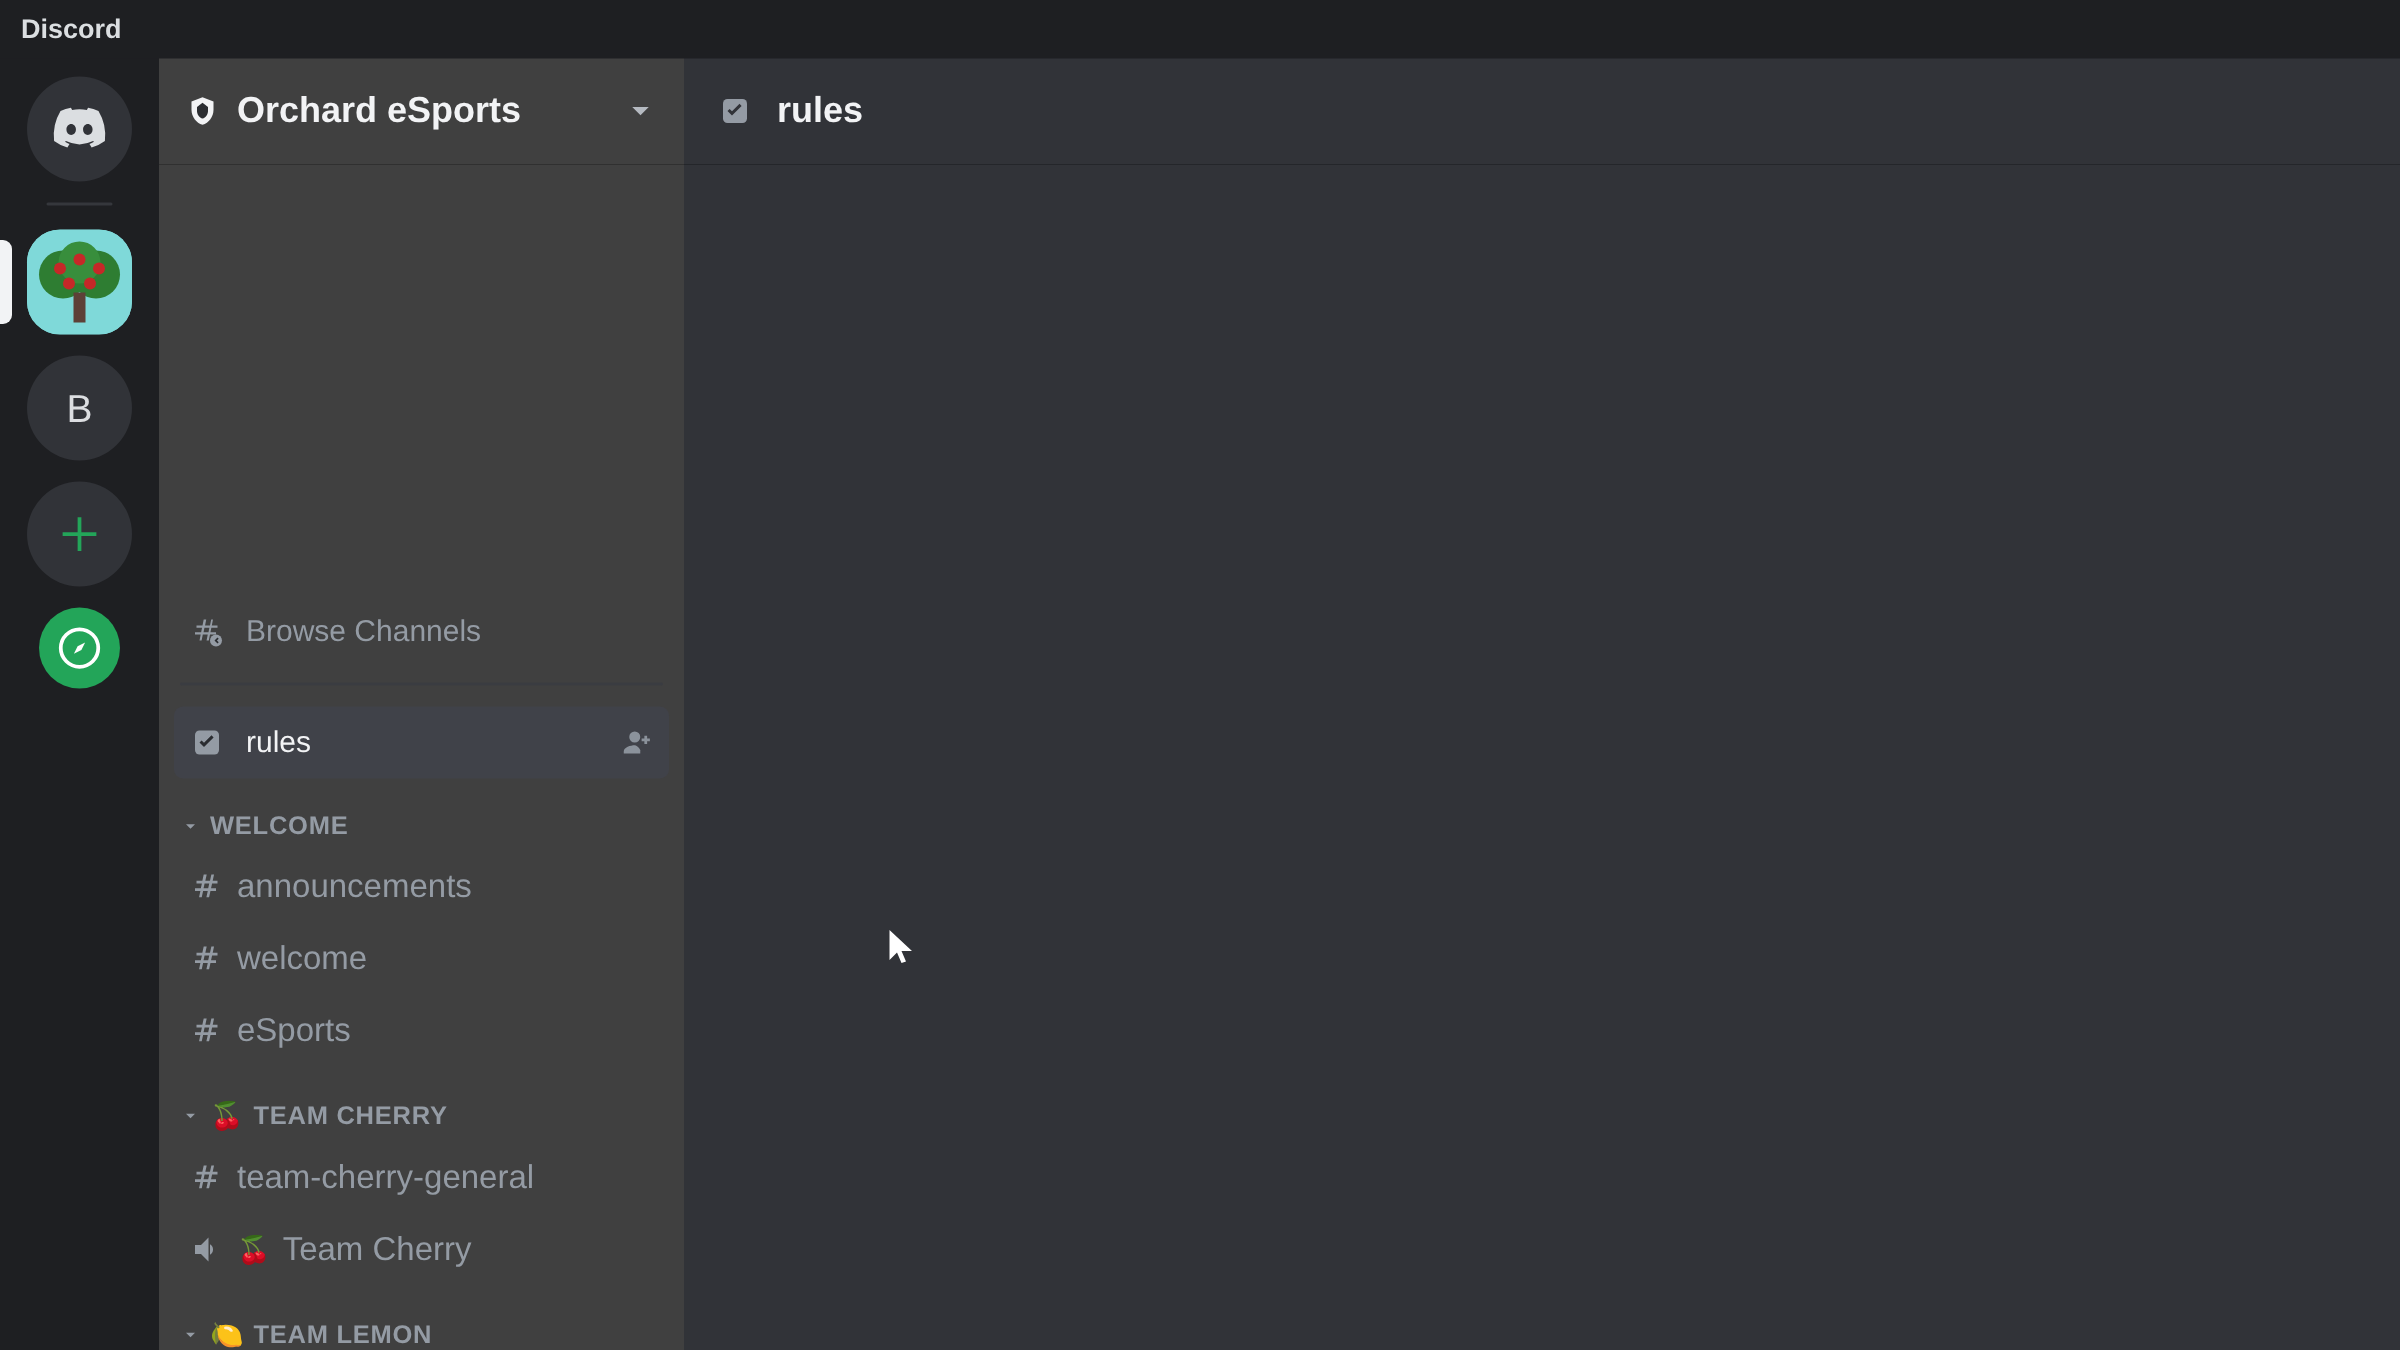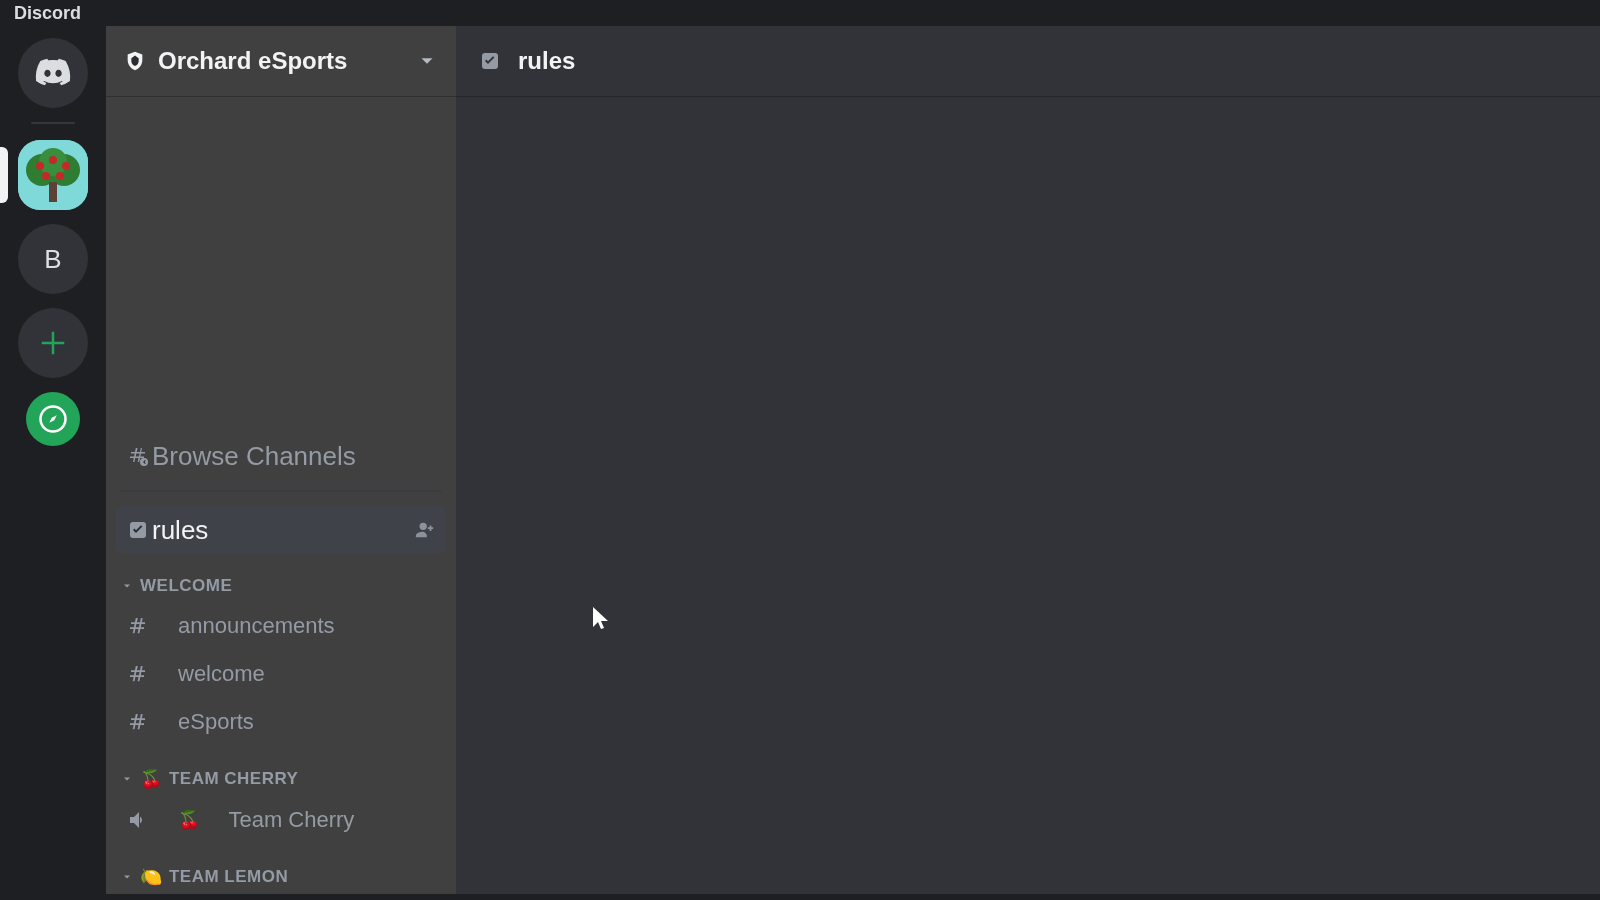"Discord" .titlebar { height: 26px -> 39px }
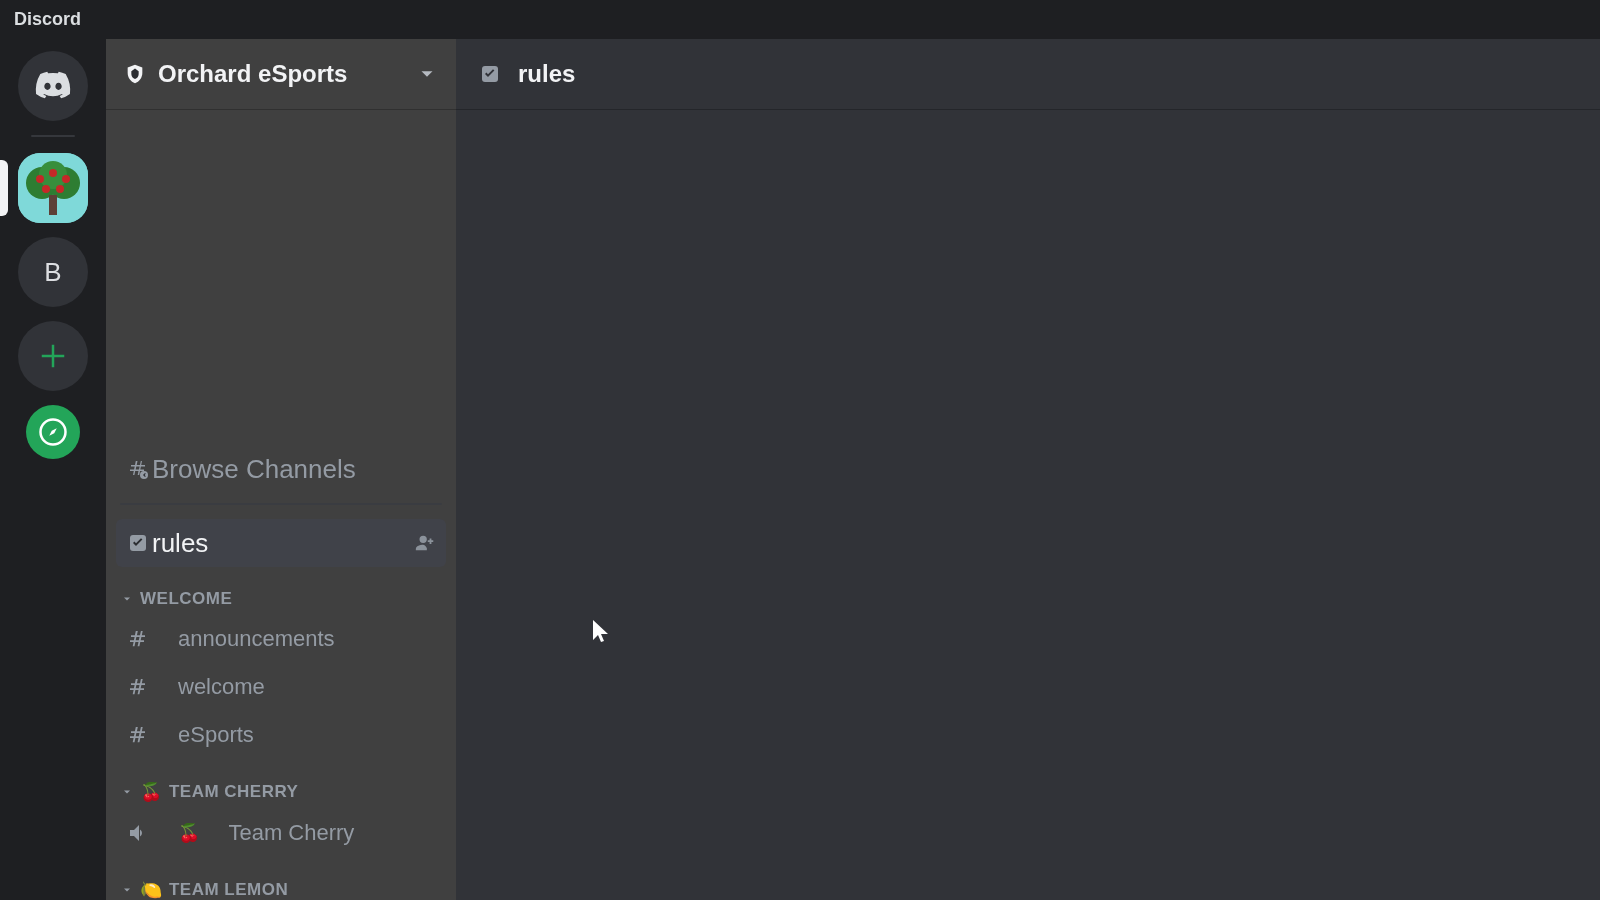"Browse Channels" .nav-item { font-size: 26px -> 20px; gap: 2px -> 14px }
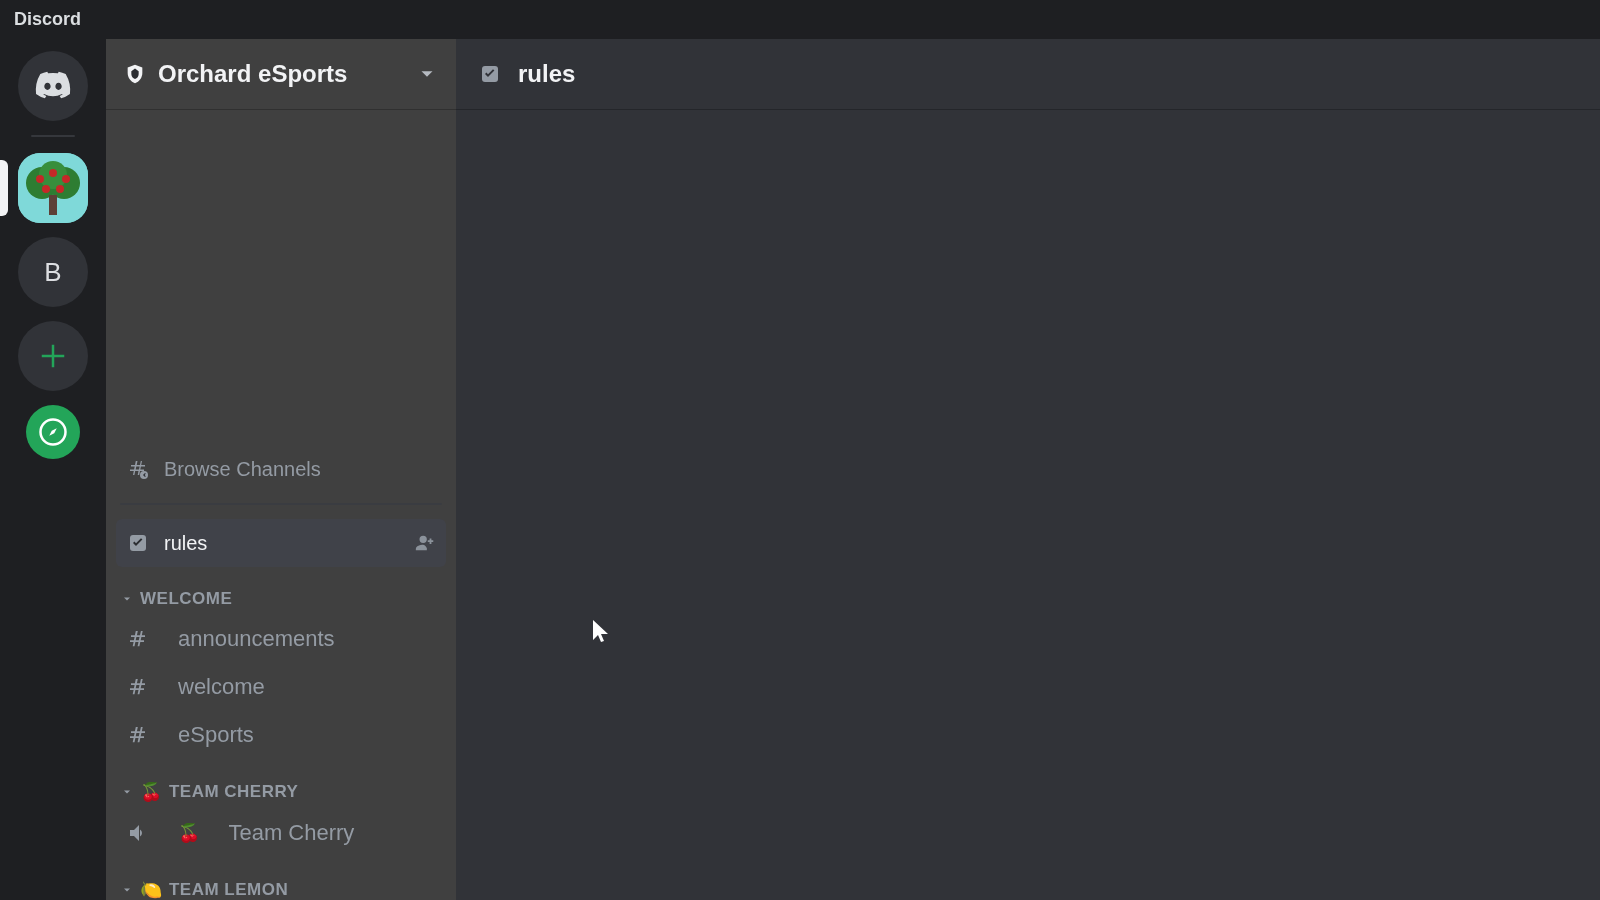"announcements" .channel { gap: 28px -> 8px }
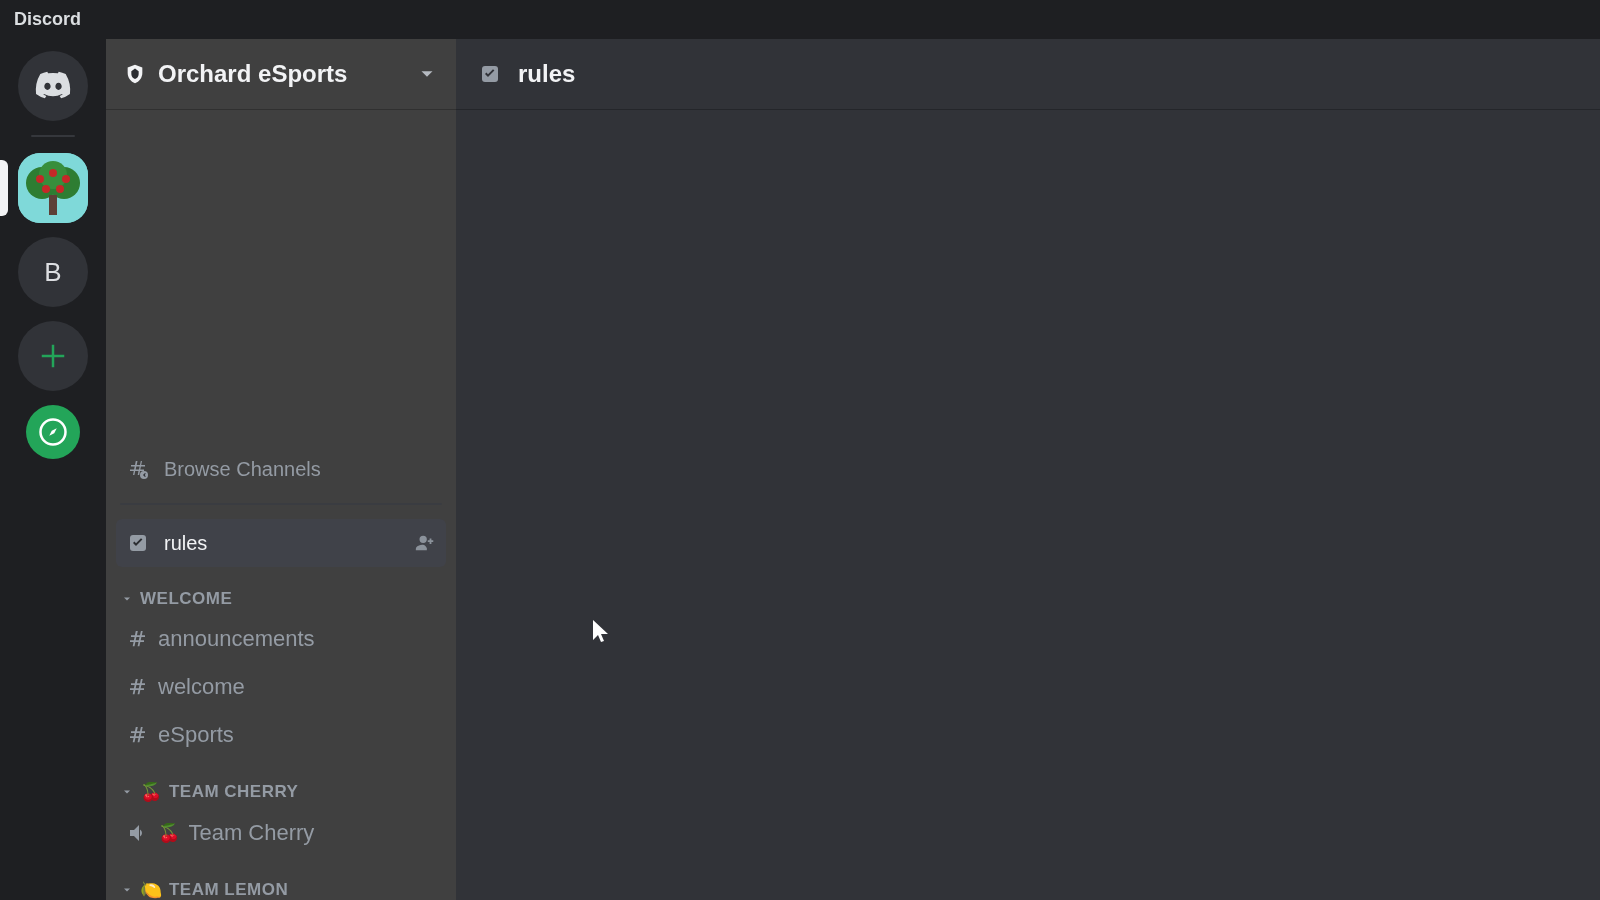"team-cherry-general" div.channel { html: none -> <div> <span> <svg> <path></path> </svg> </span> <span>team-cherry-general</span> </div> }
